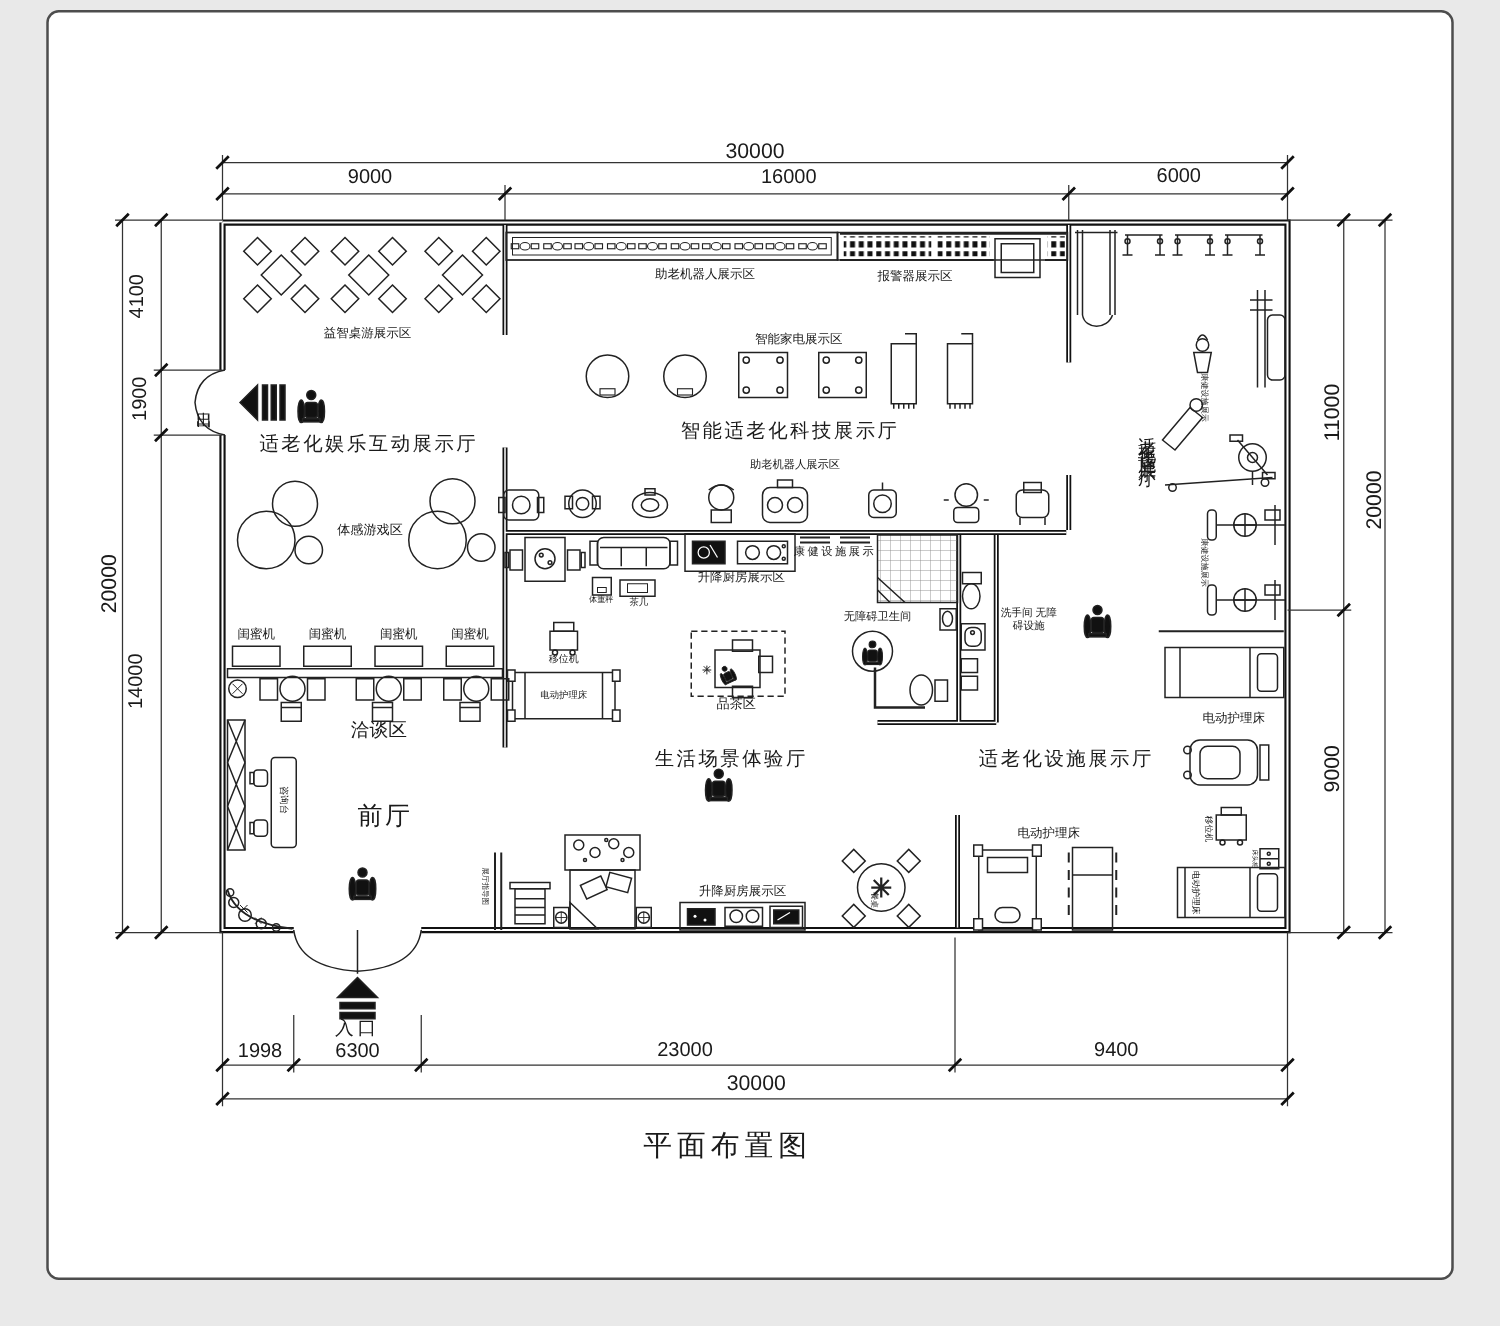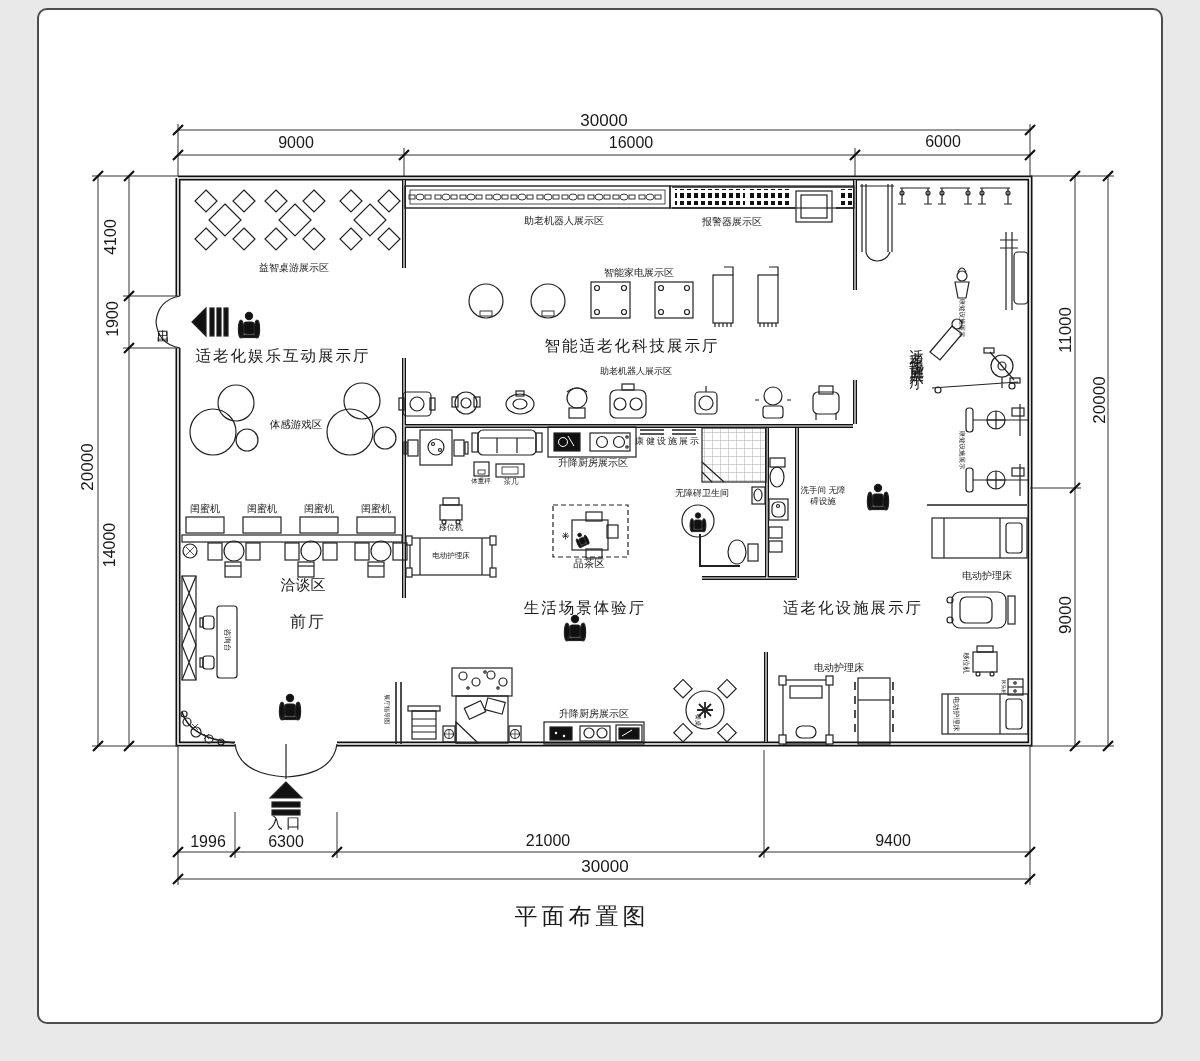"适老化娱乐互动展示厅" div.lbl { left: 283px -> 295px }
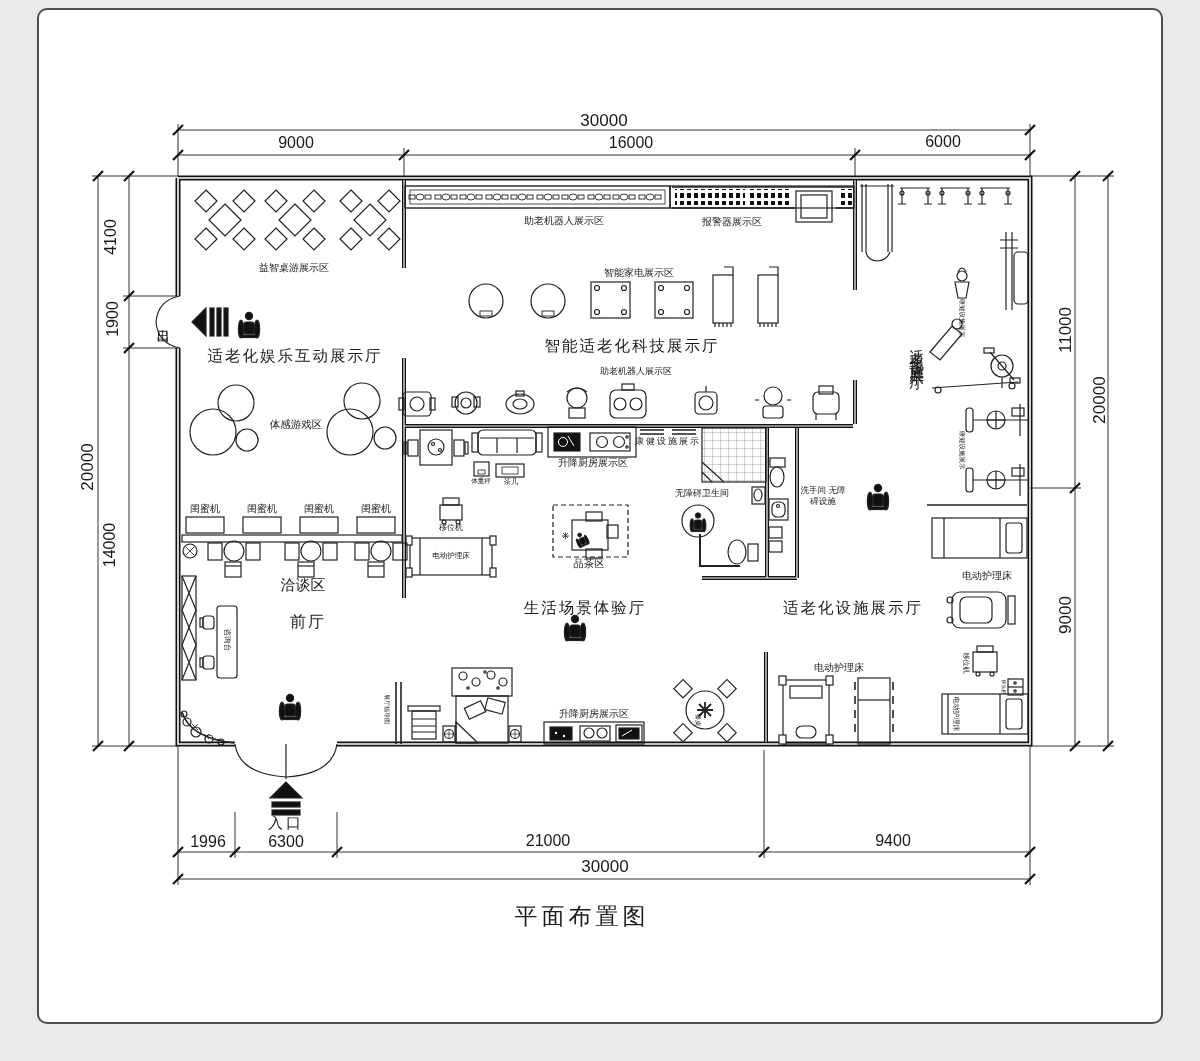"前厅" div.lbl { font-size: 16px -> 20px; top: 622px -> 654px }
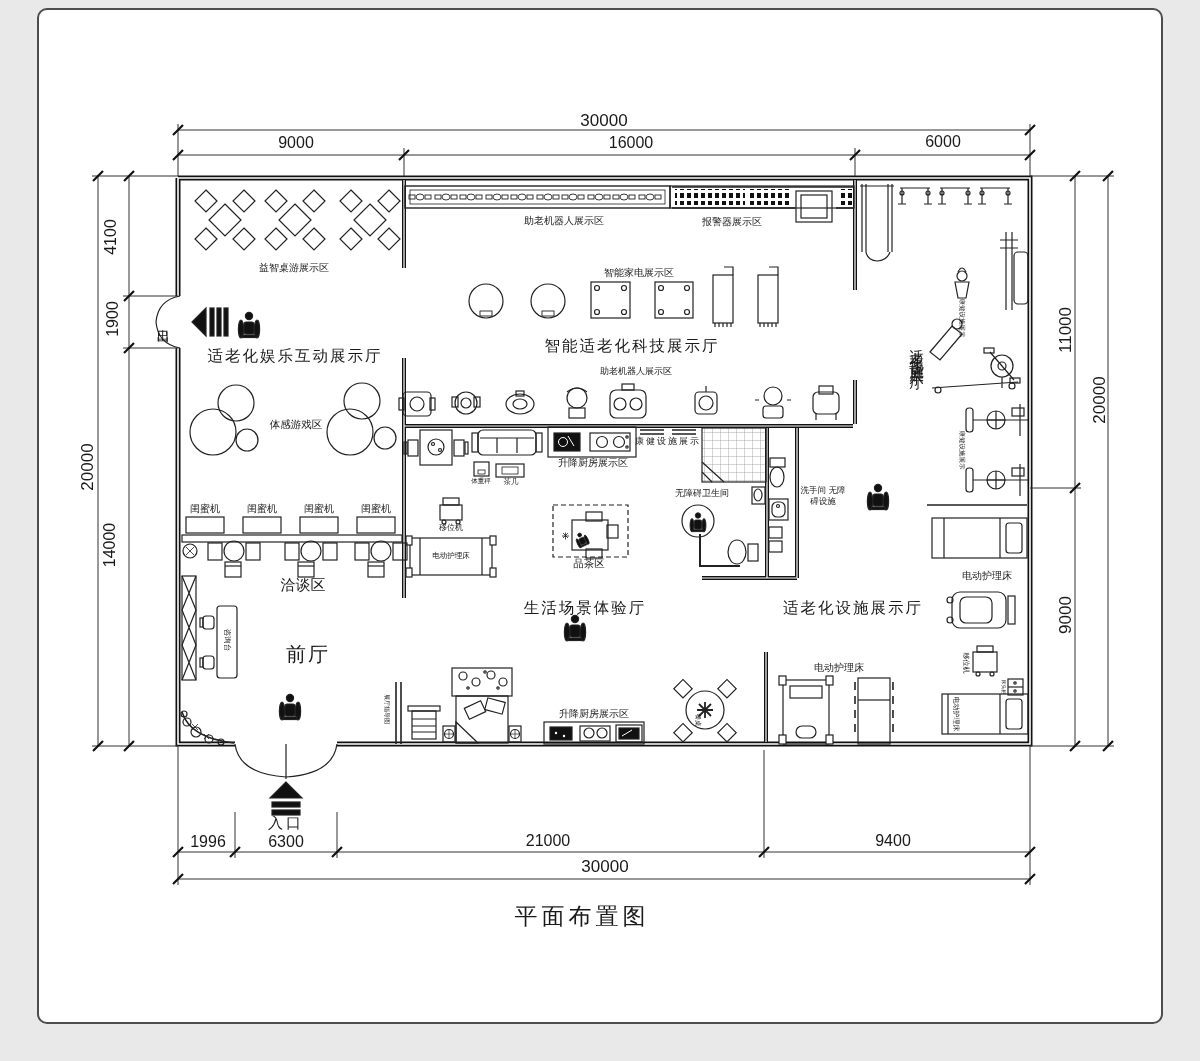"1996" div.lbl { text: 1996 -> 1998 }
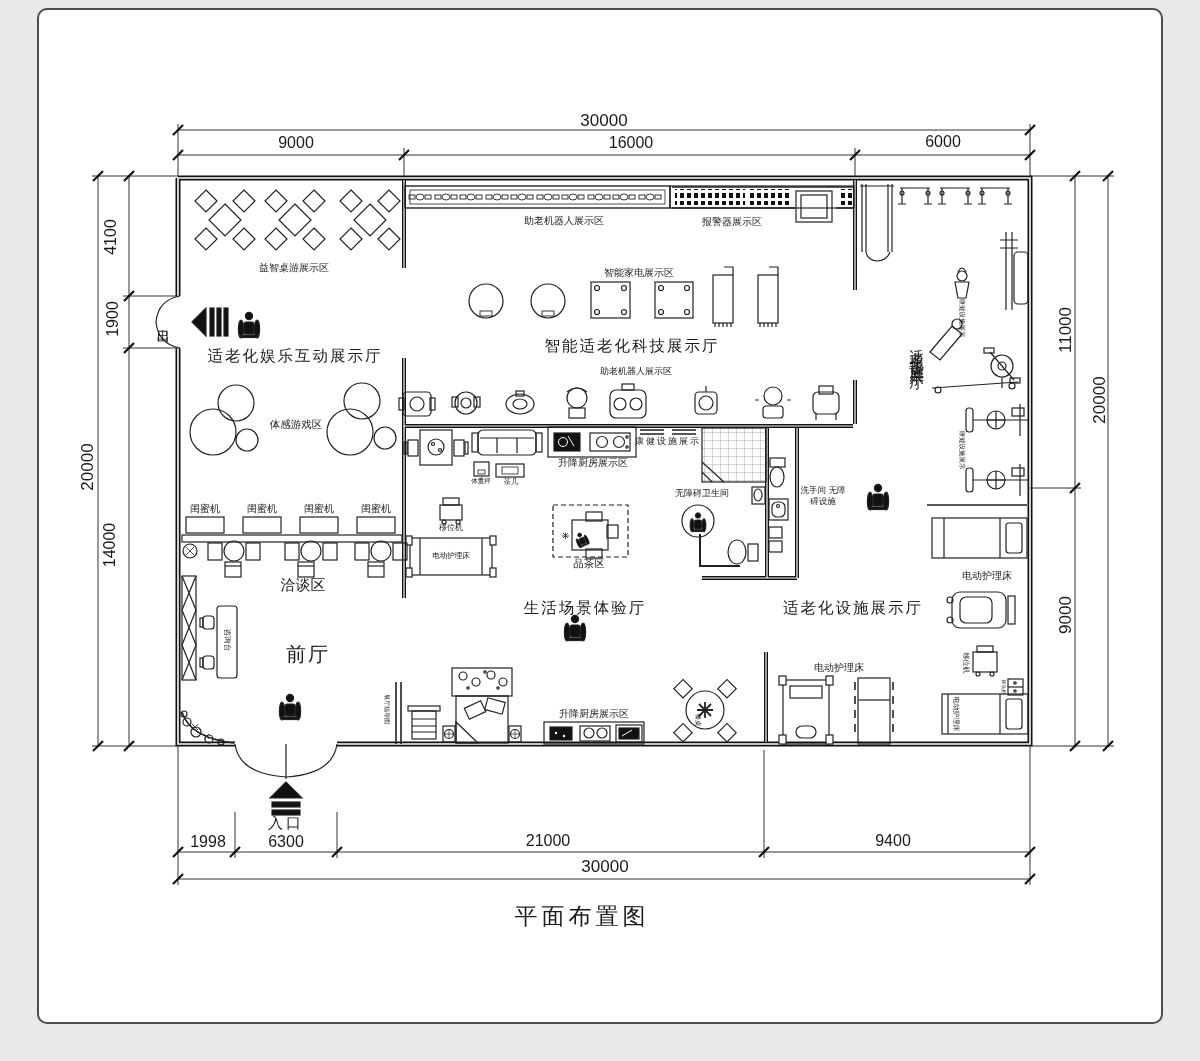"21000" div.lbl { text: 21000 -> 23000 }
